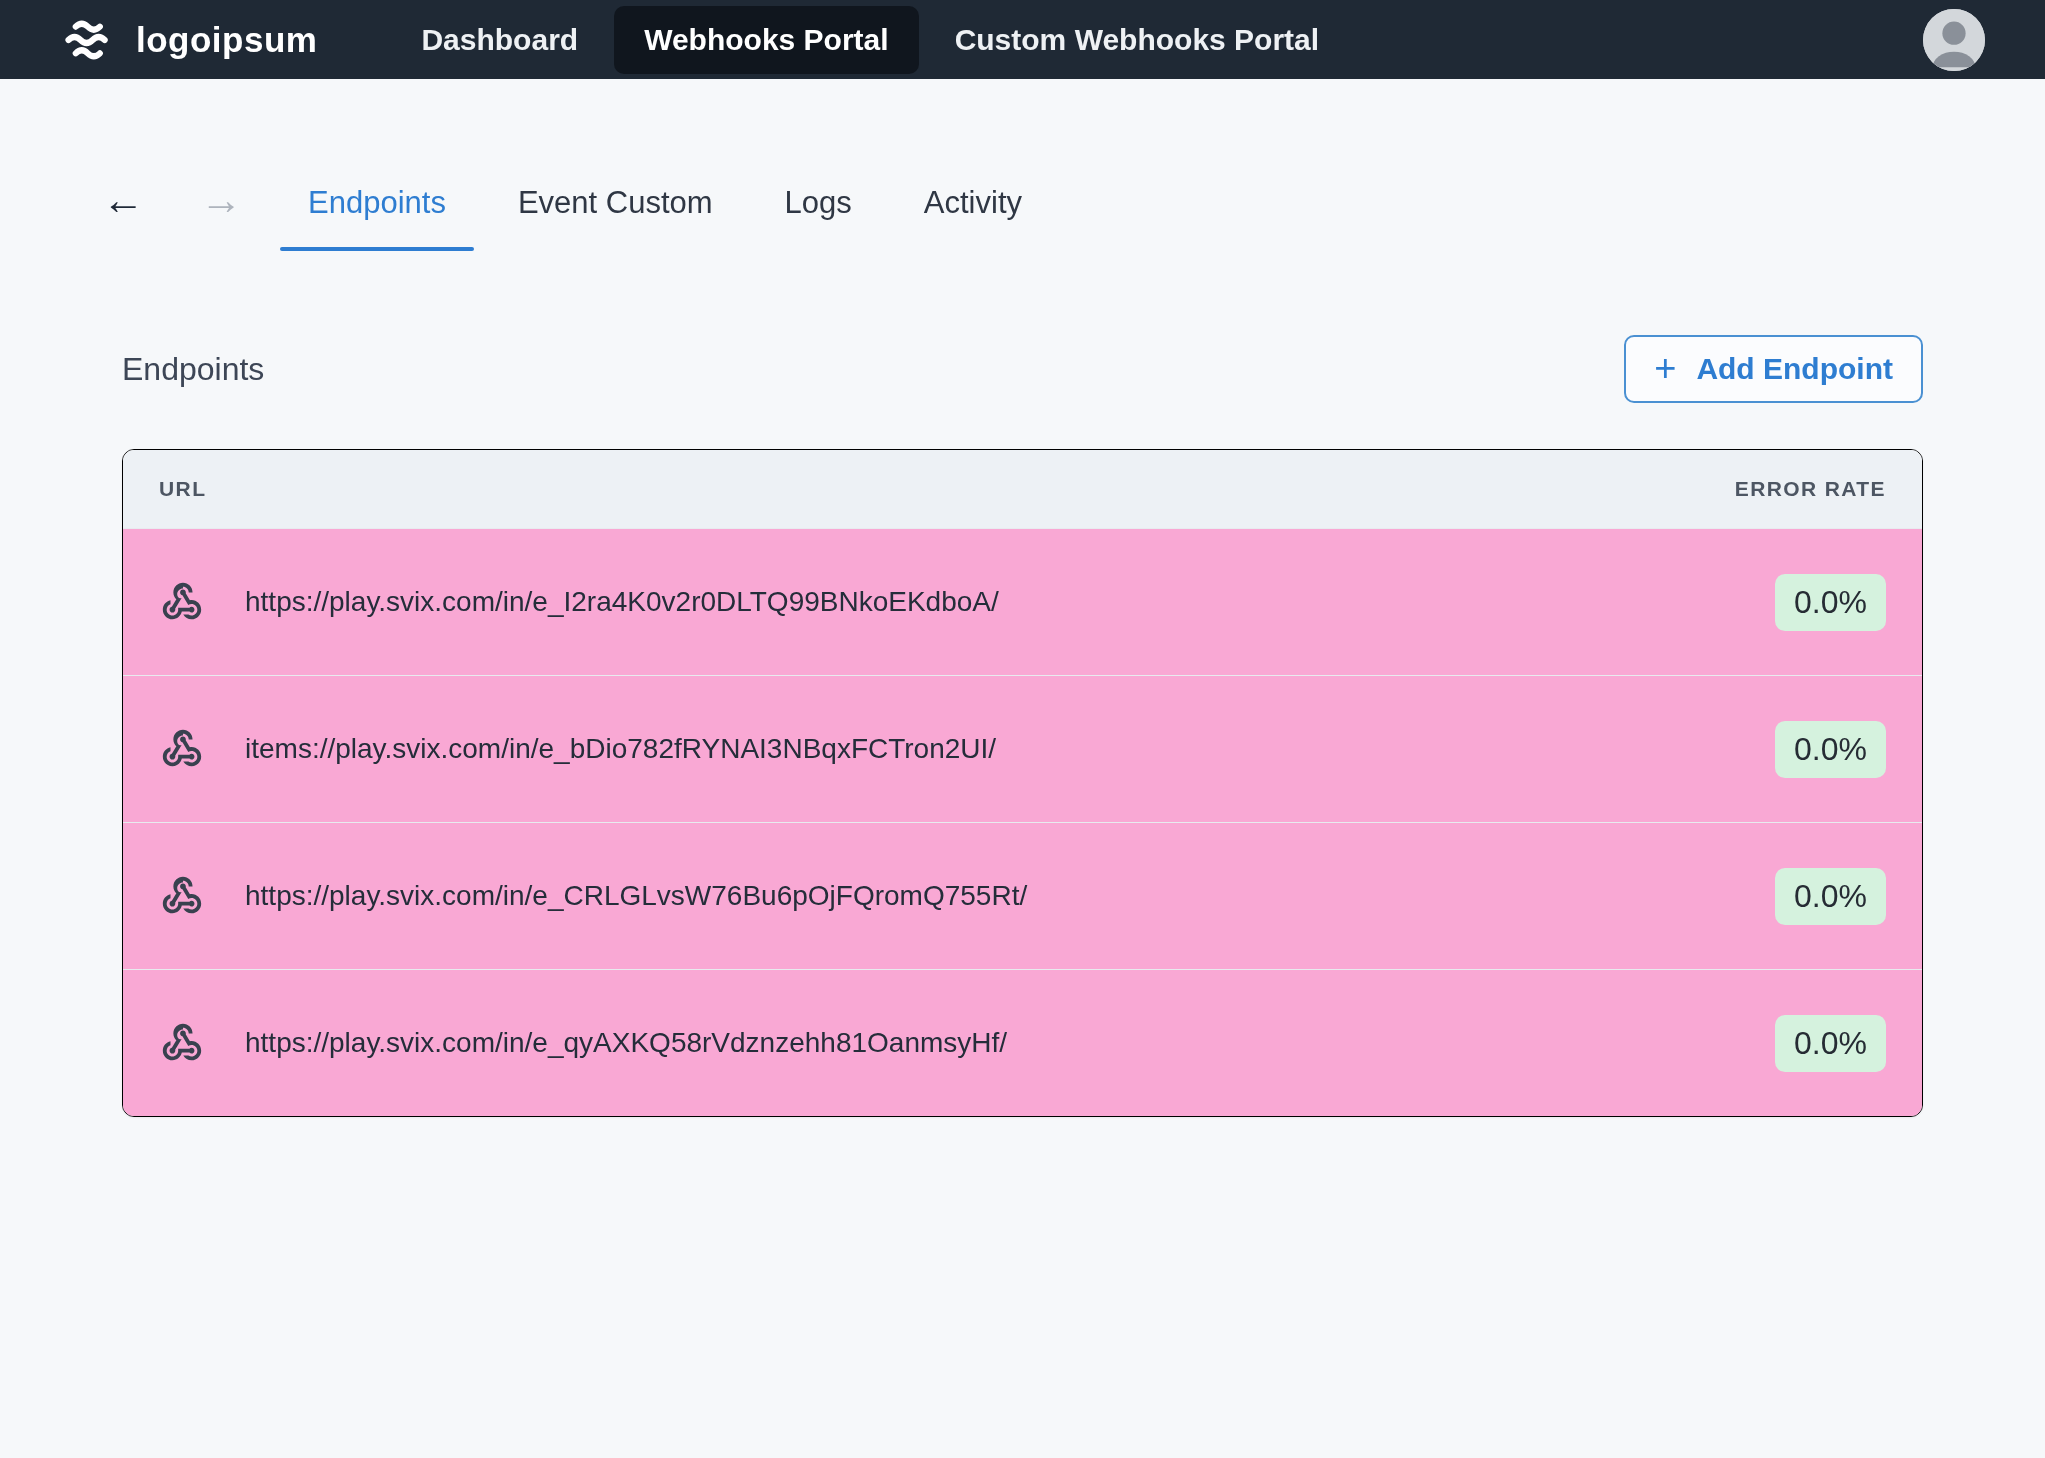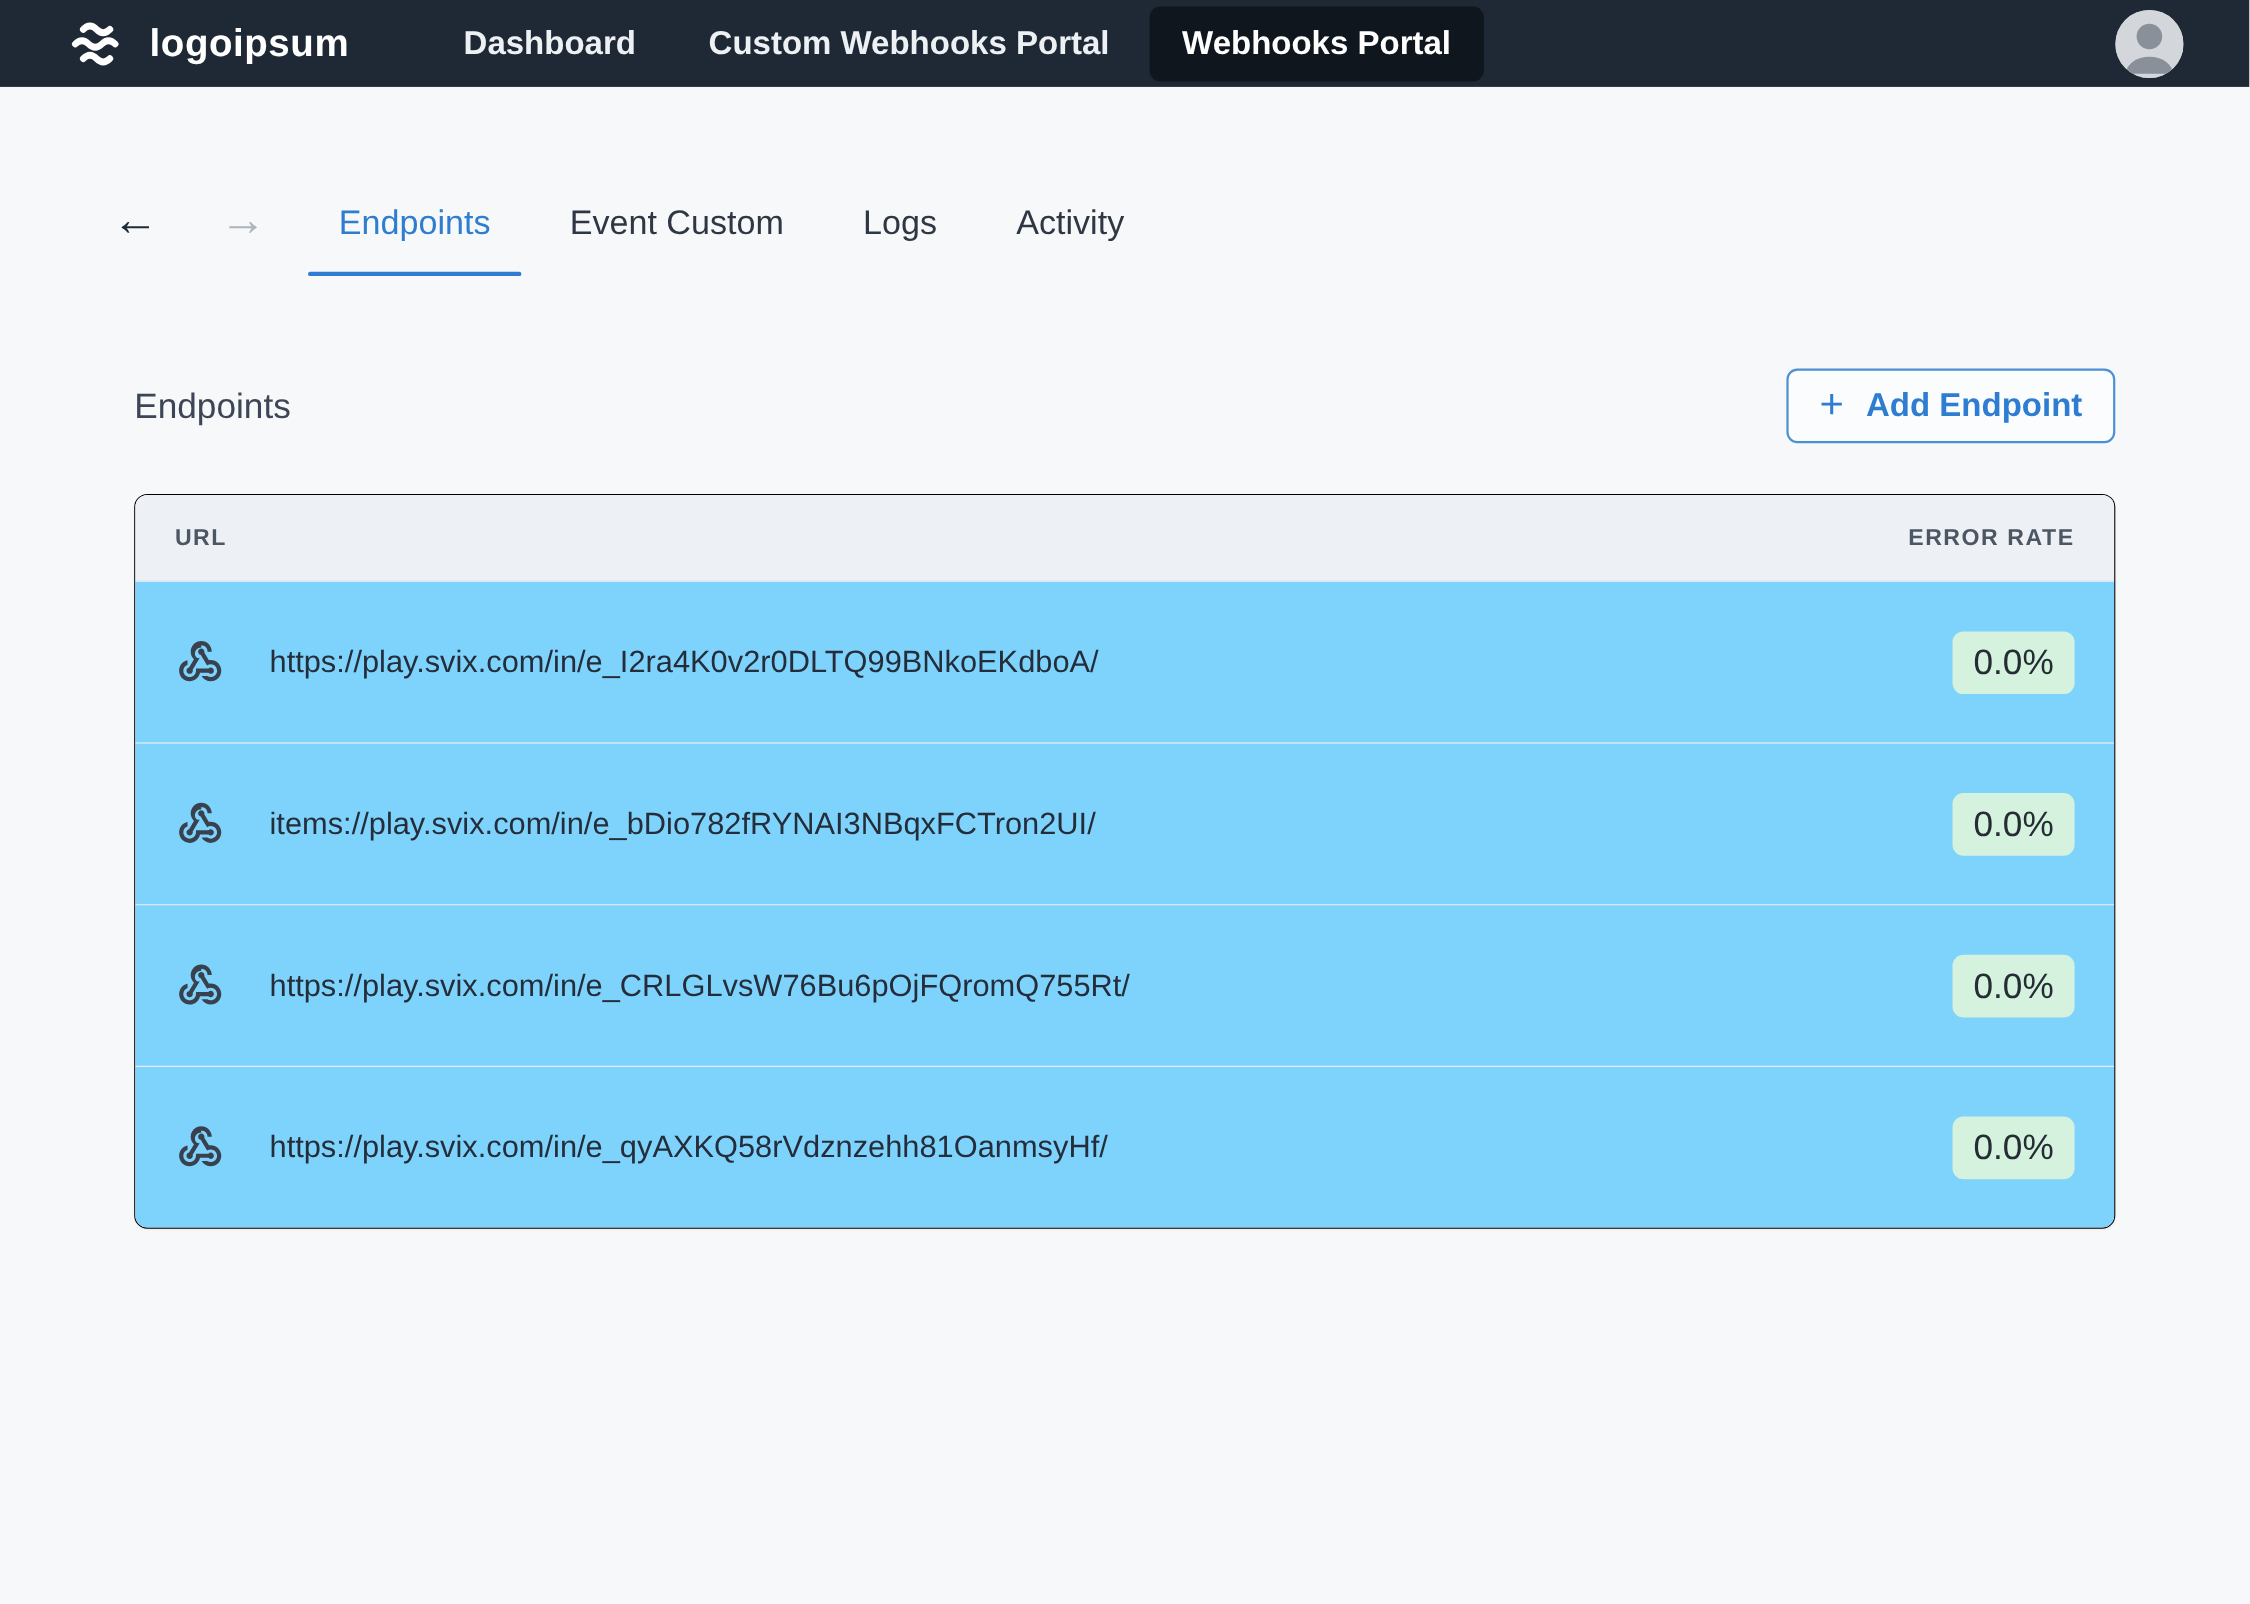"Custom Webhooks Portal" div.nav-item { order: before "Webhooks Portal" -> after "Webhooks Portal" }
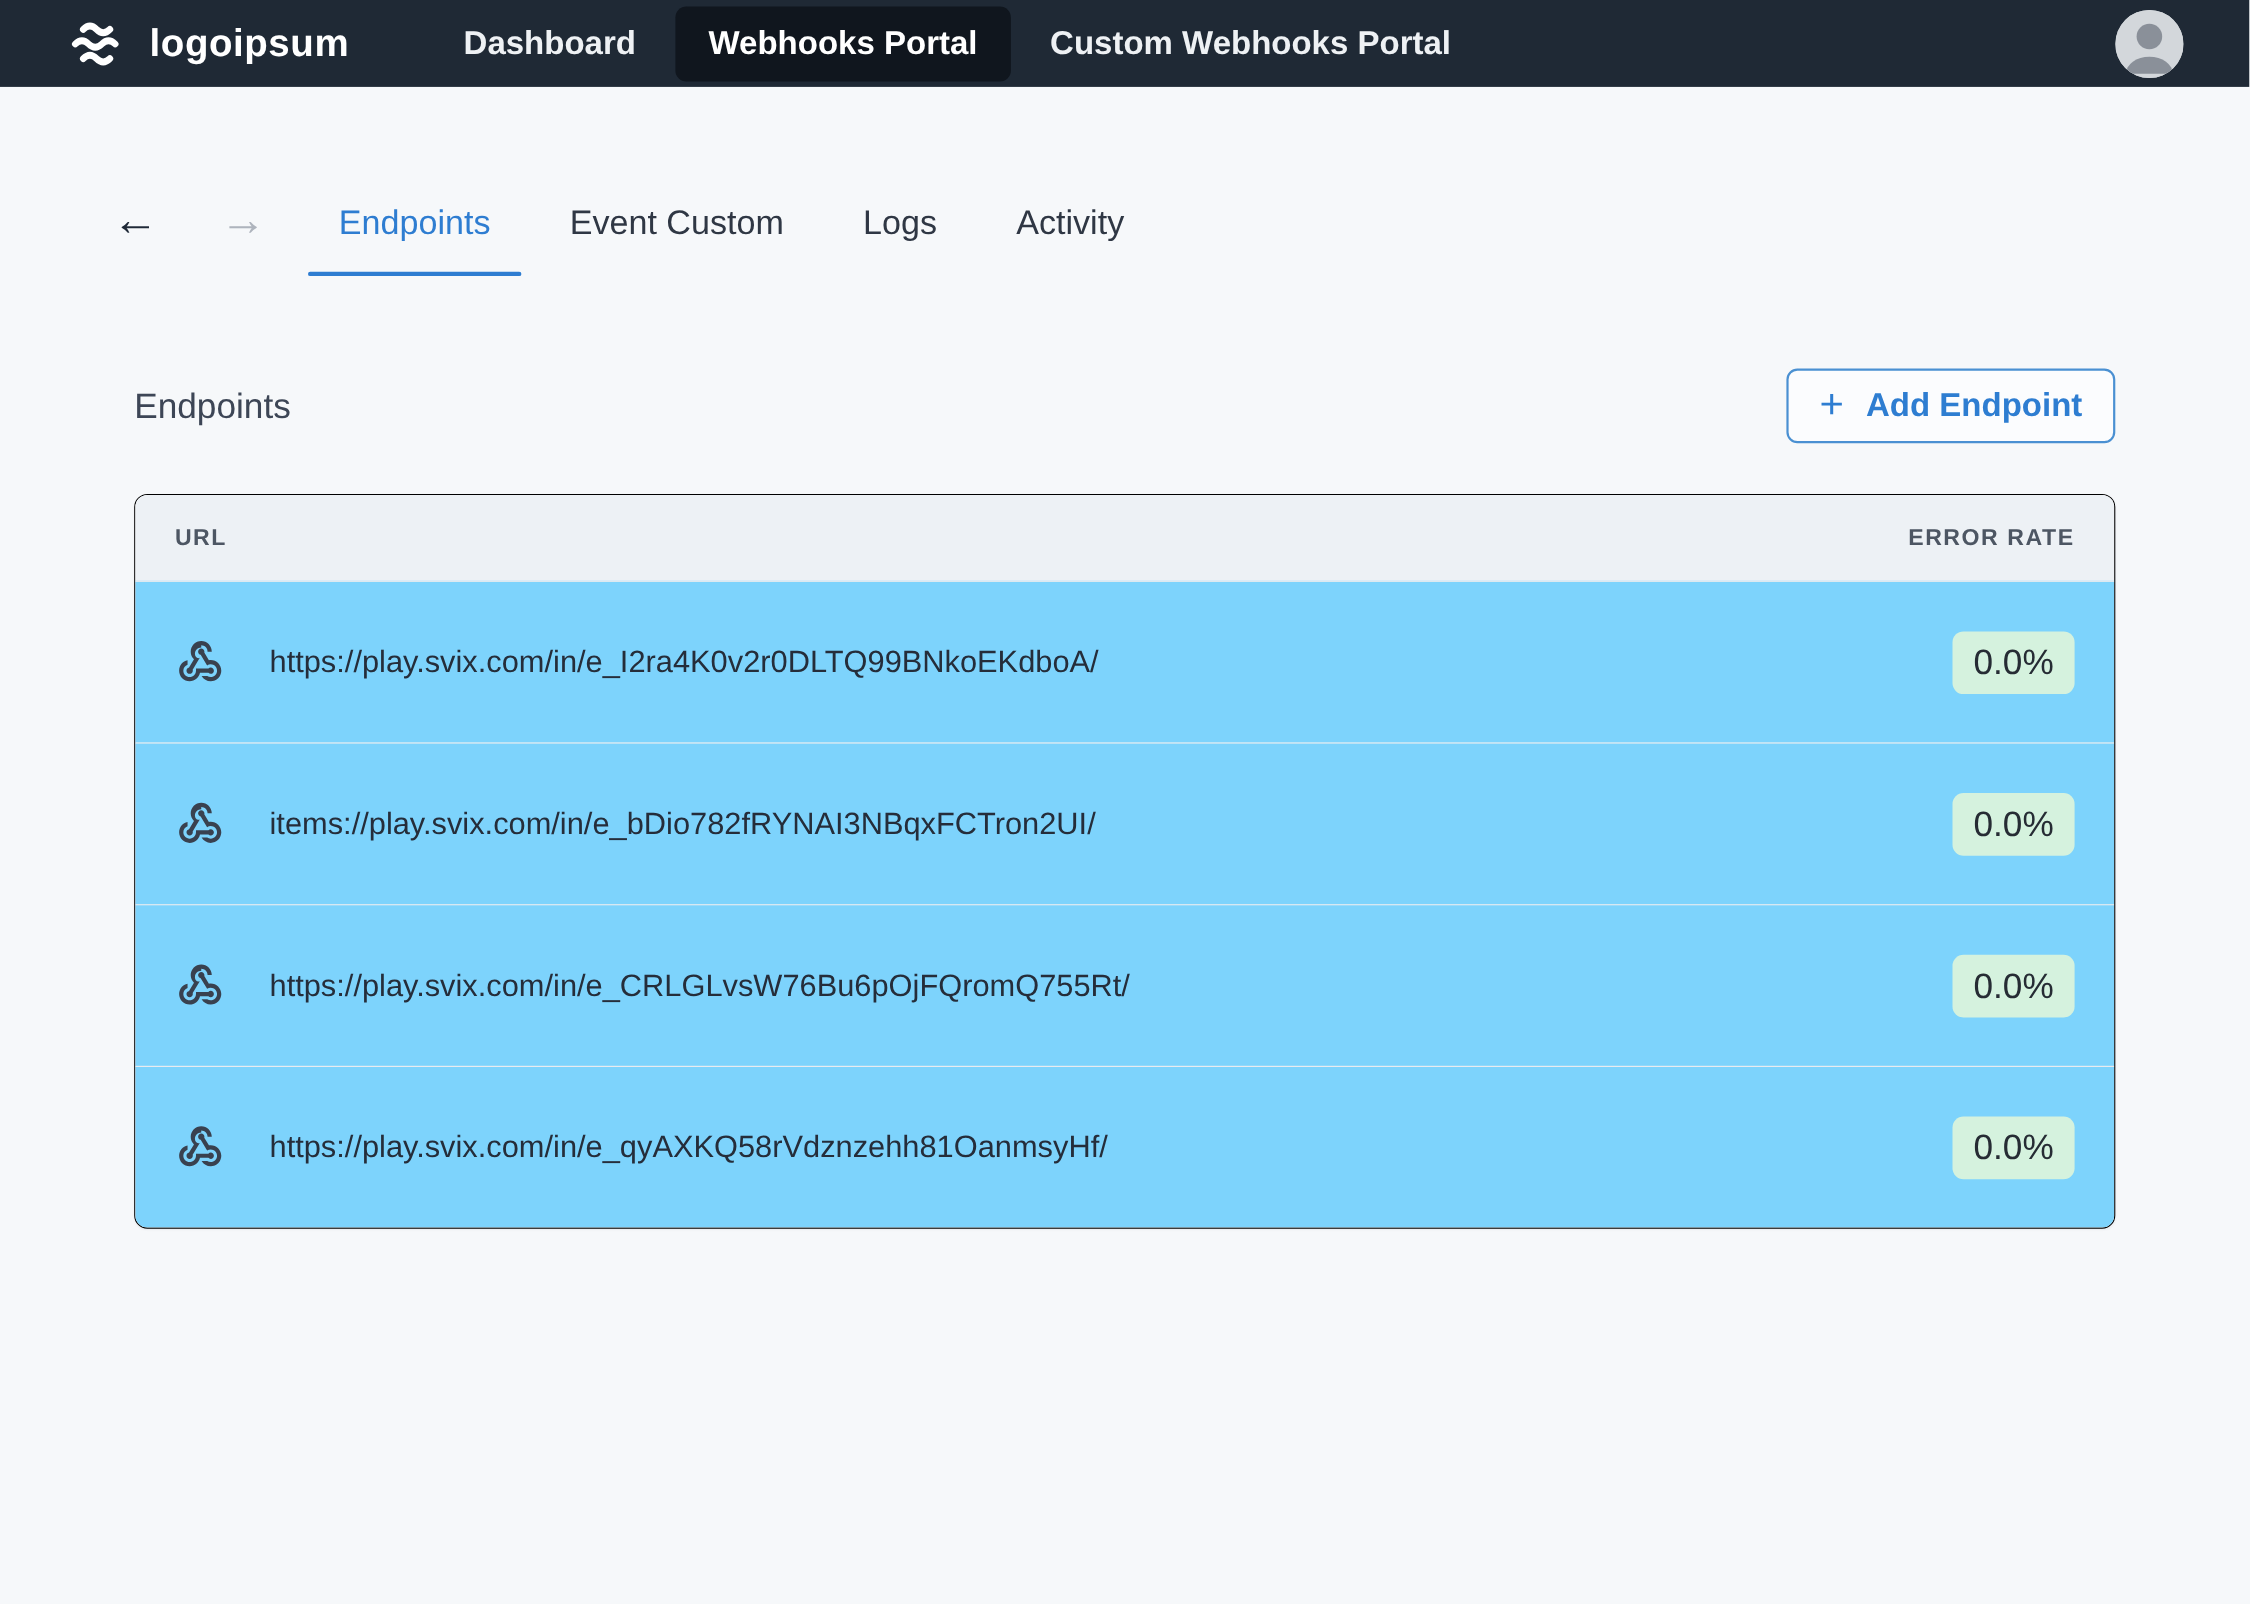"https://play.svix.com/in/e_I2ra4K0v2r0DL" .trow { background: #7dd3fc -> #f9a8d4 }
